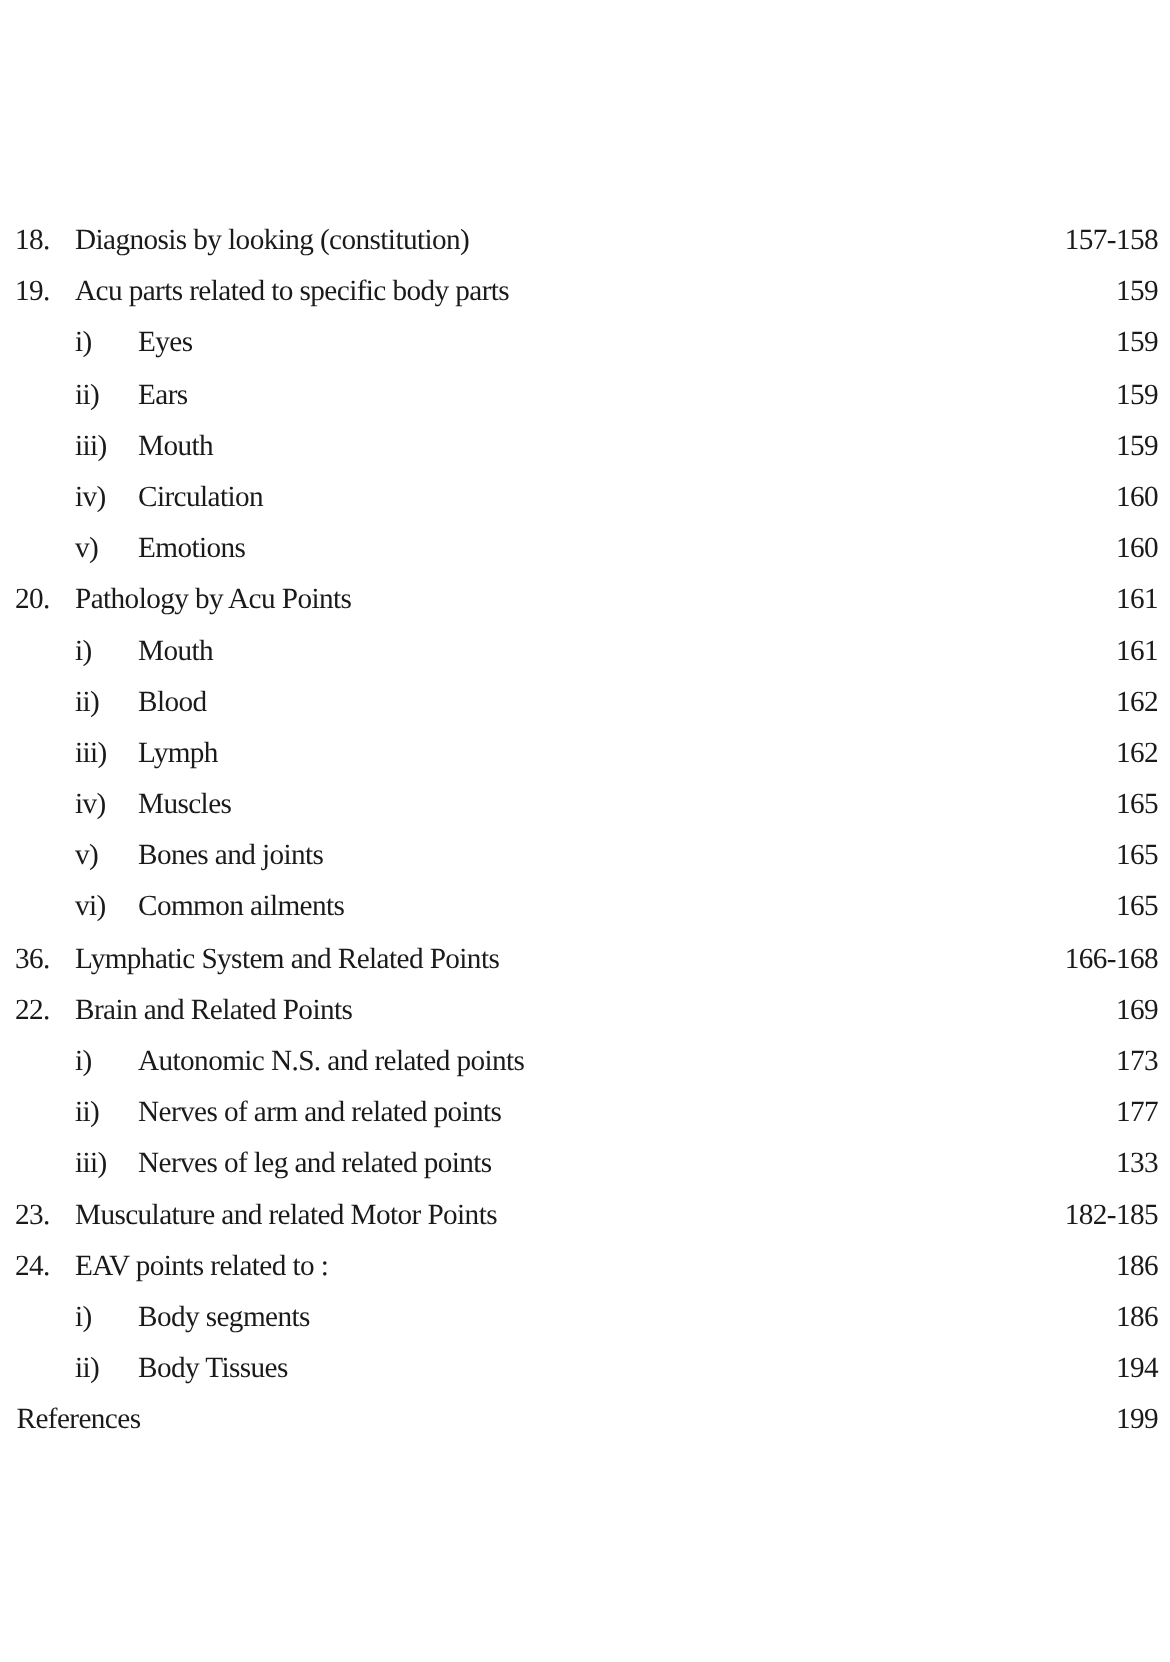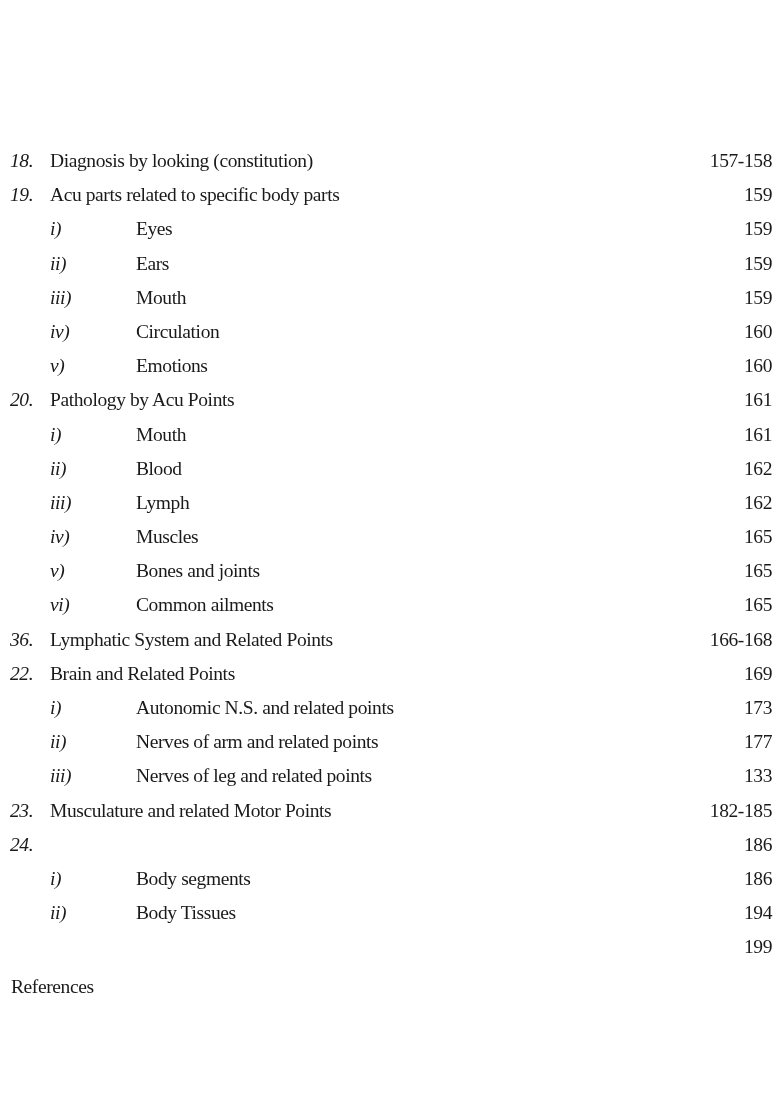"18." .num { font-style: italic -> none }
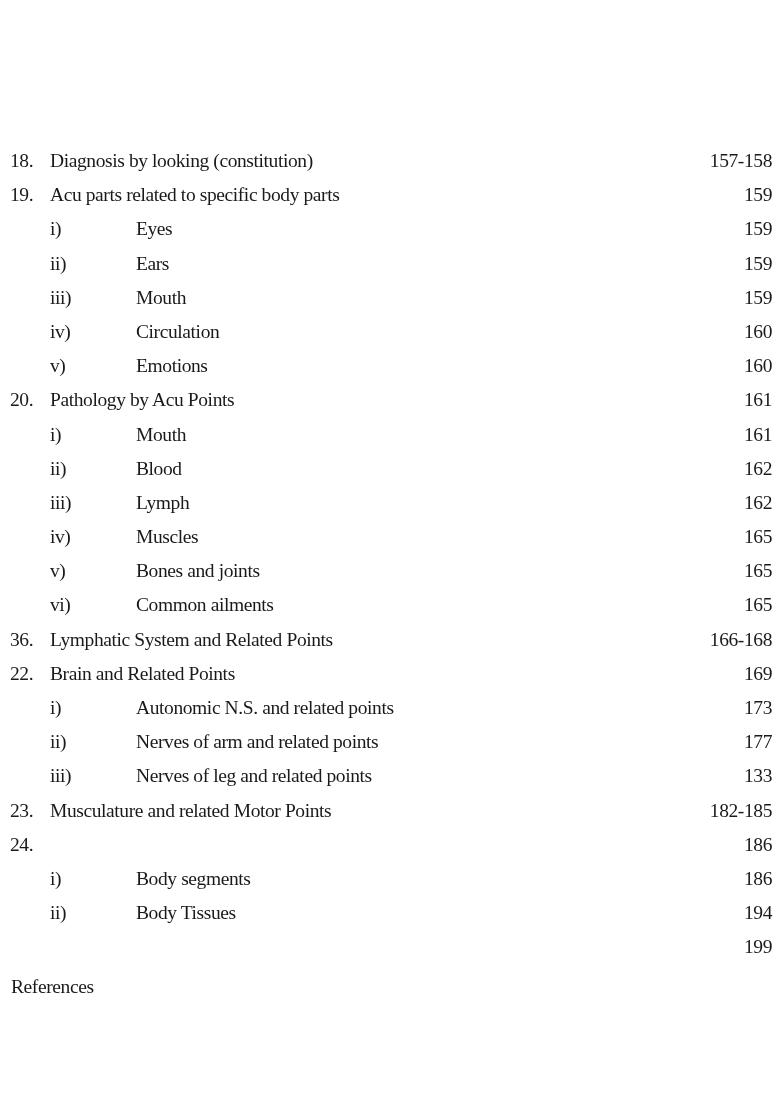"Eyes" .sub .label { margin-left: 44px -> none }
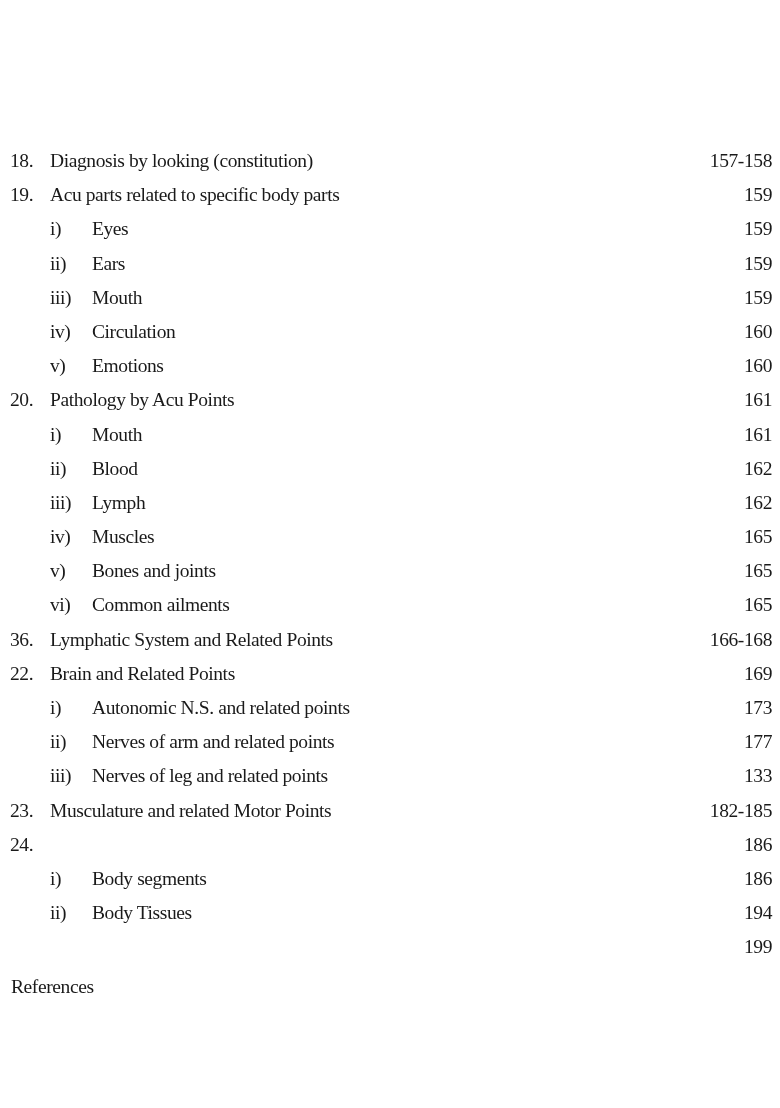"EAV points related to :" span.label { html: none -> <span>EAV points related to :</span> }
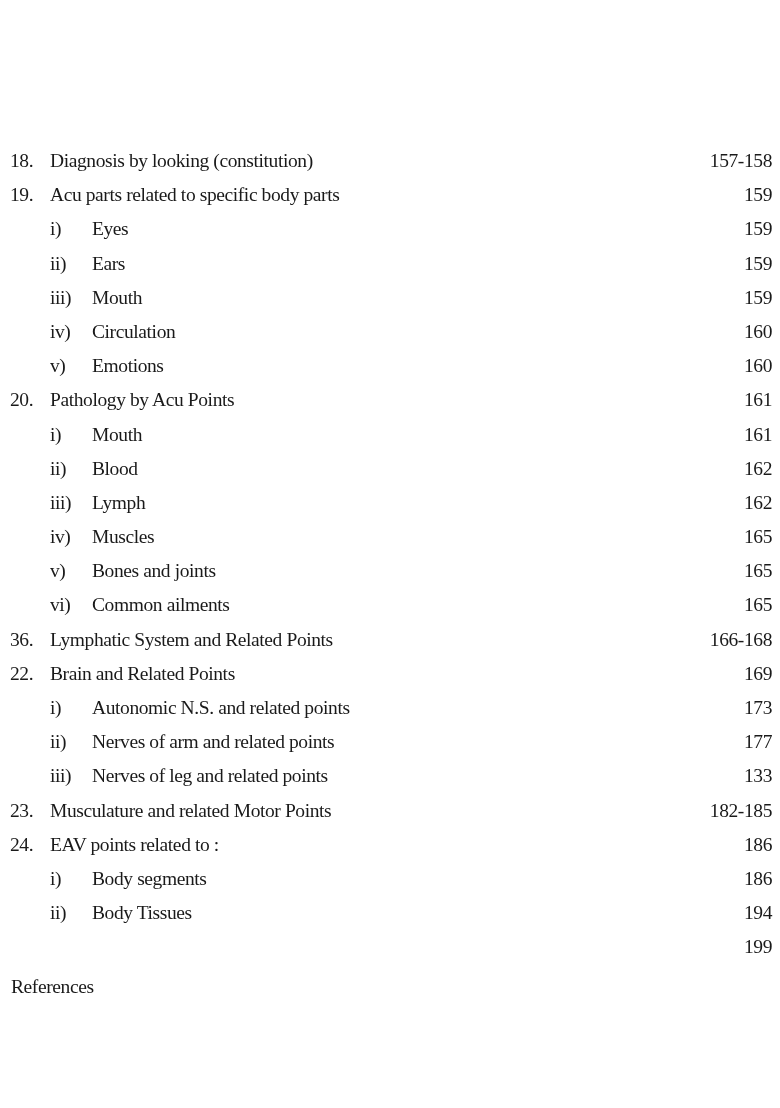"References" .plain .label { margin-top: 40px -> none }
